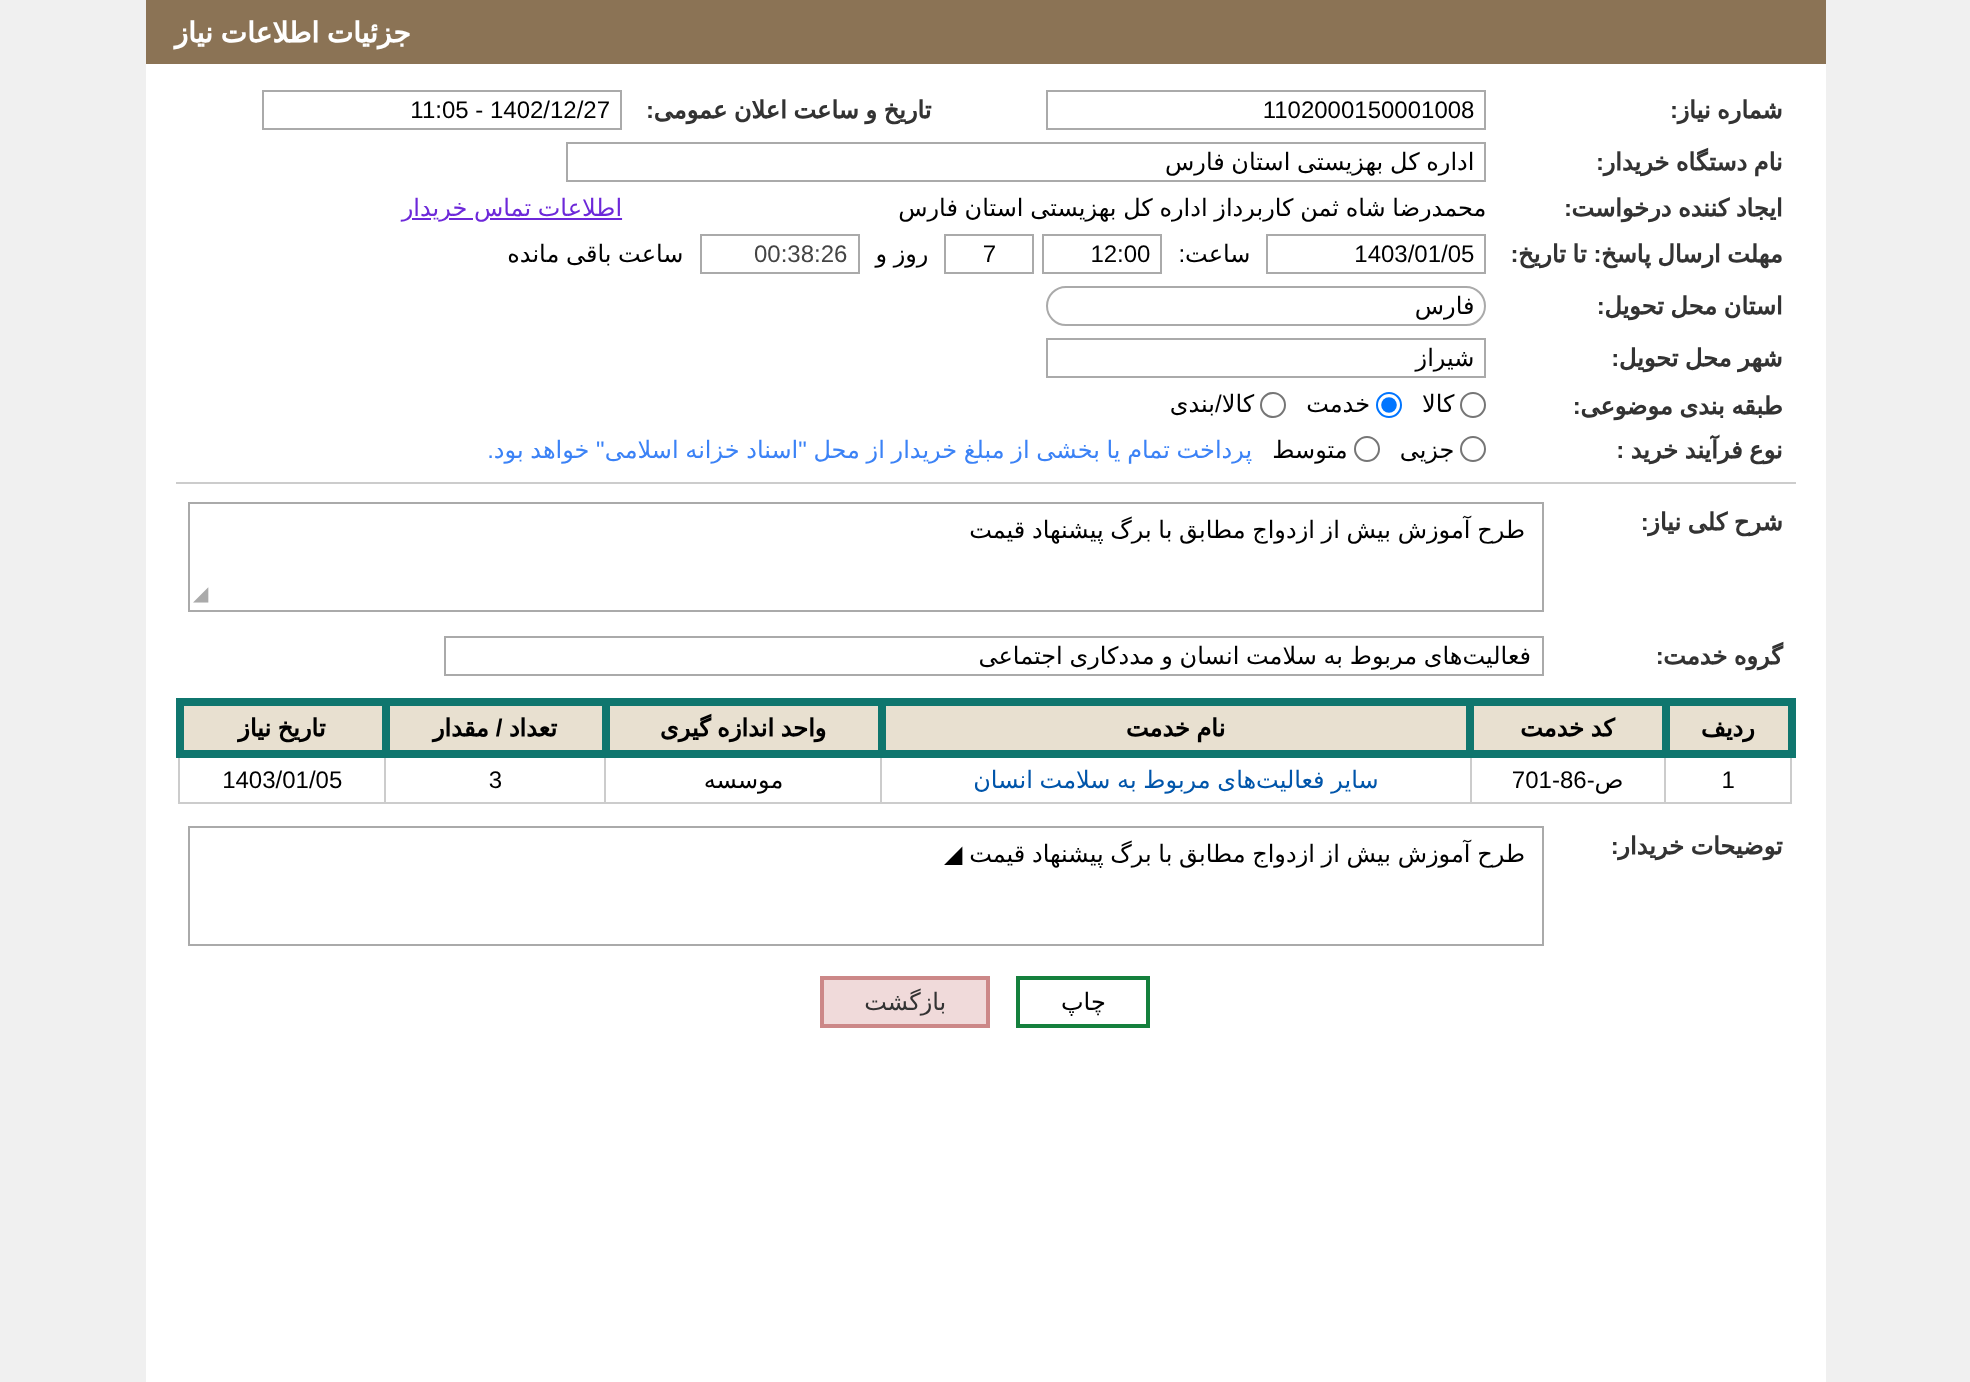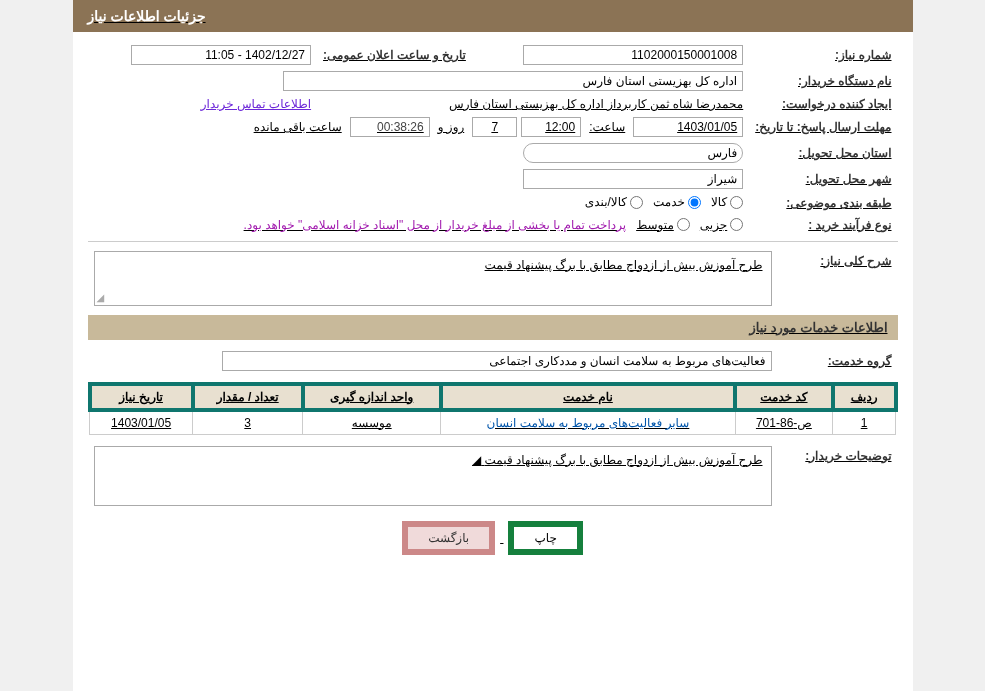"جزئیات اطلاعات نیاز" .page-wrapper { text-decoration: underline -> none }
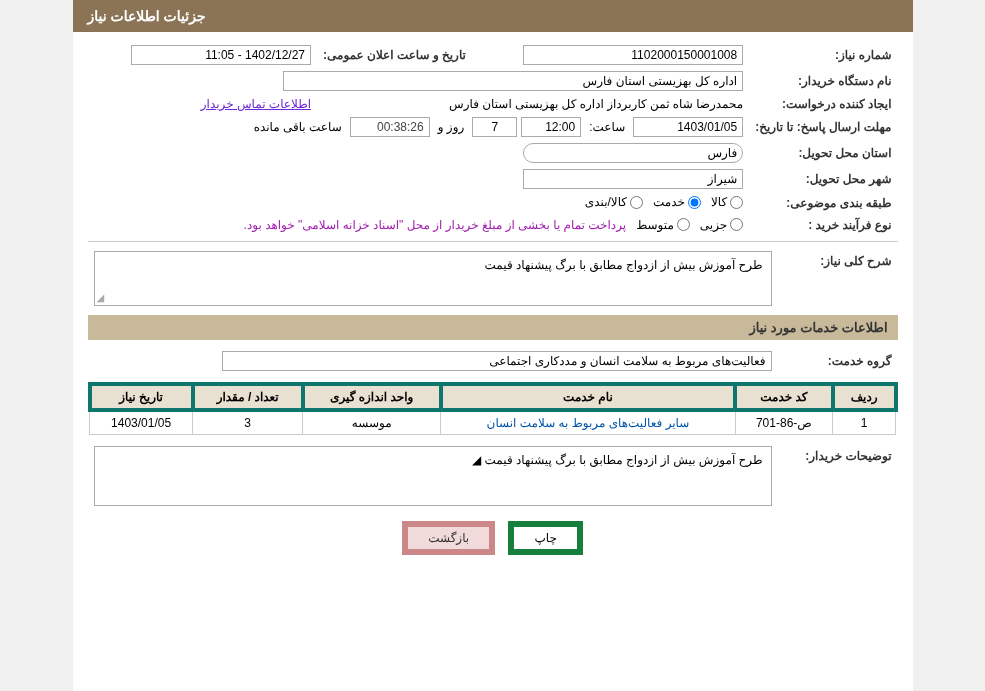"پرداخت تمام یا بخشی از" span { color: #a21caf -> #3b82f6 }
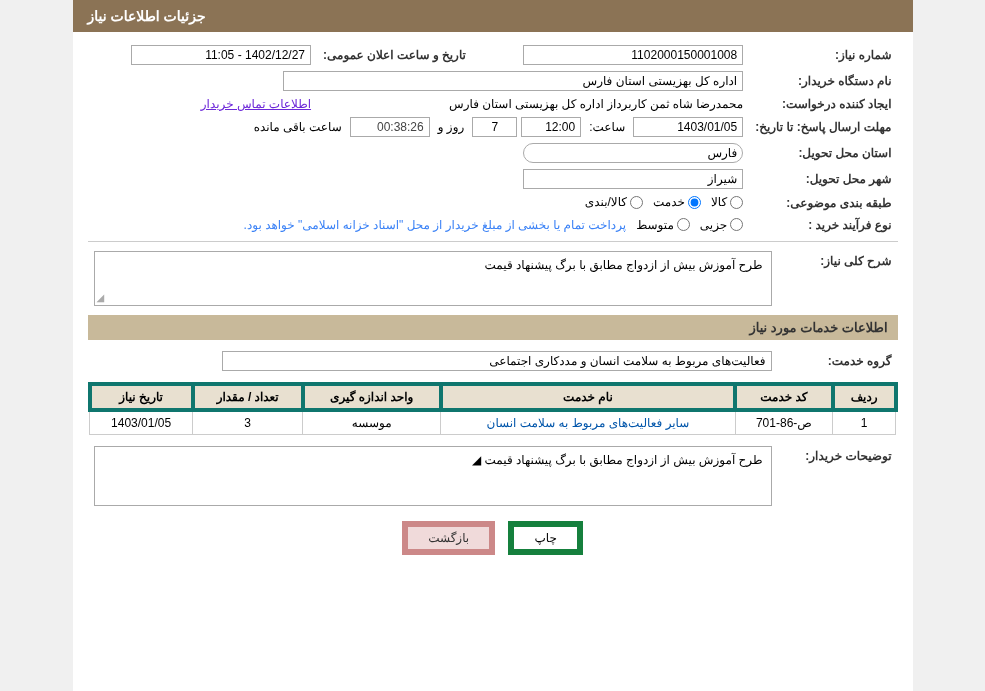"اطلاعات خدمات مورد نیاز" div.section-header { html: <div>اطلاعات خدمات مورد نیاز</div> -> none }
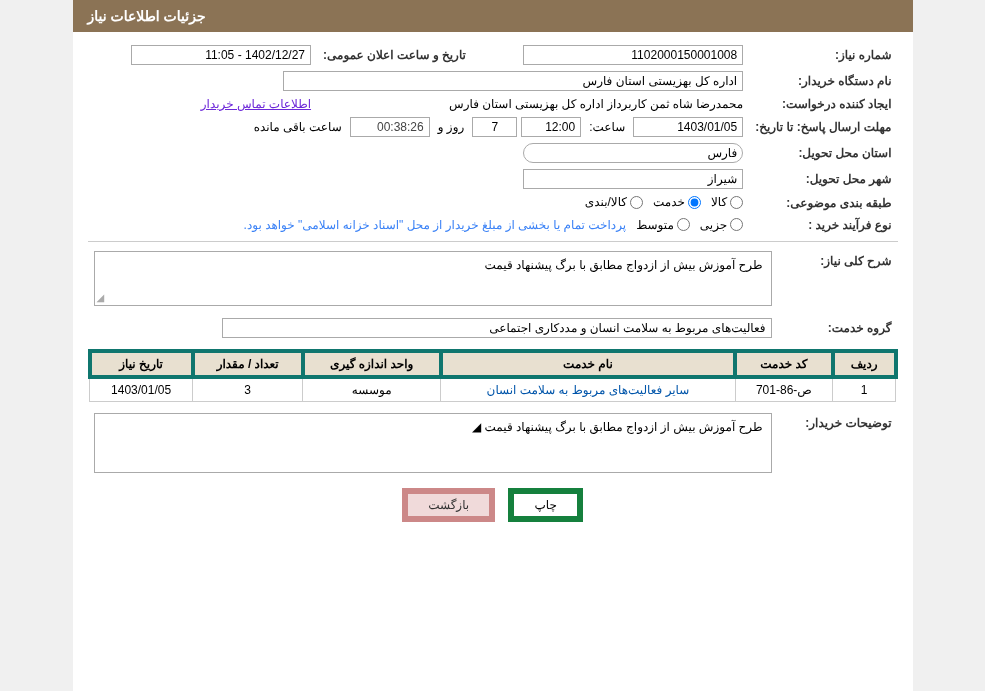"بازگشت" .btn { border: 6px solid #15803d -> 2px solid #15803d }
